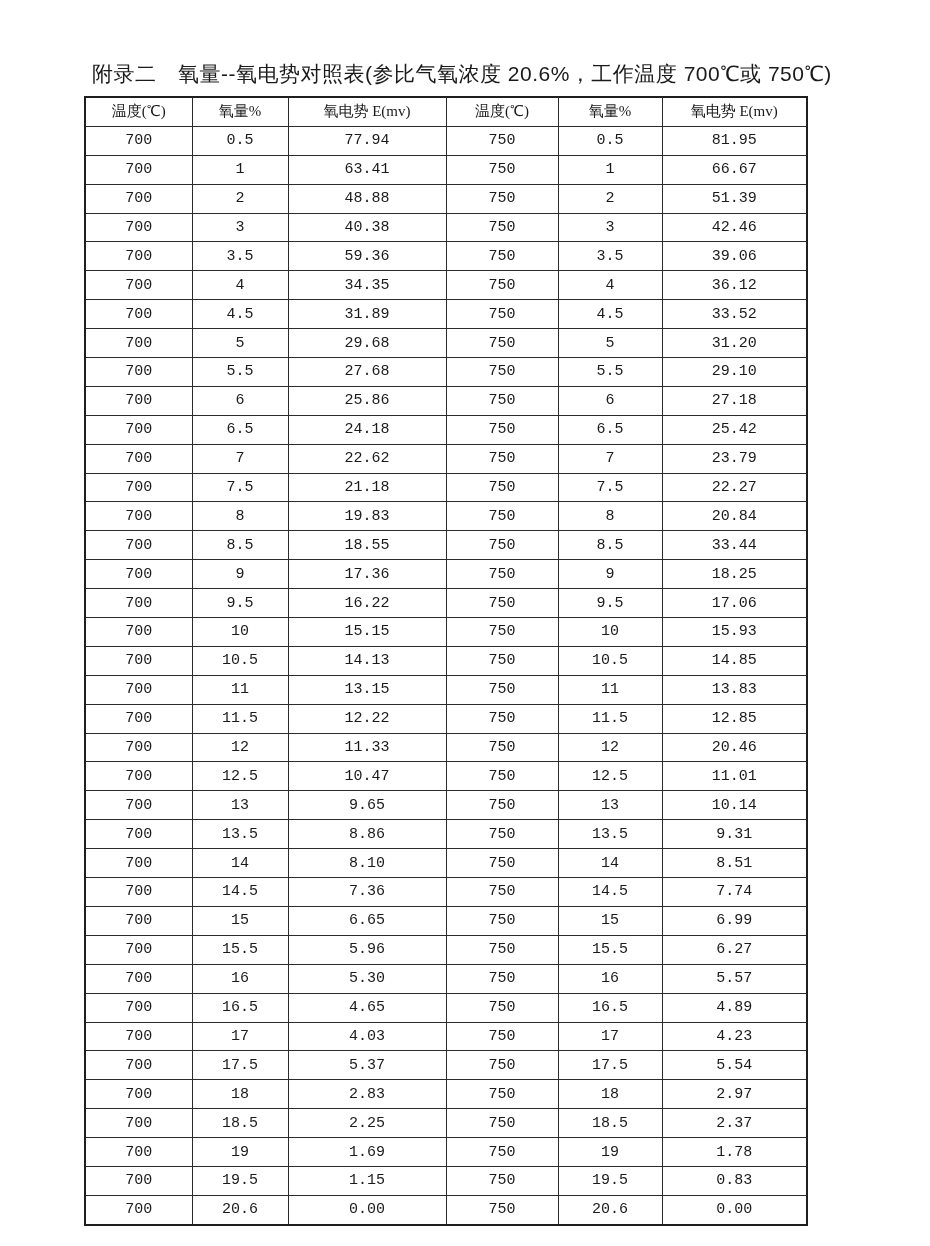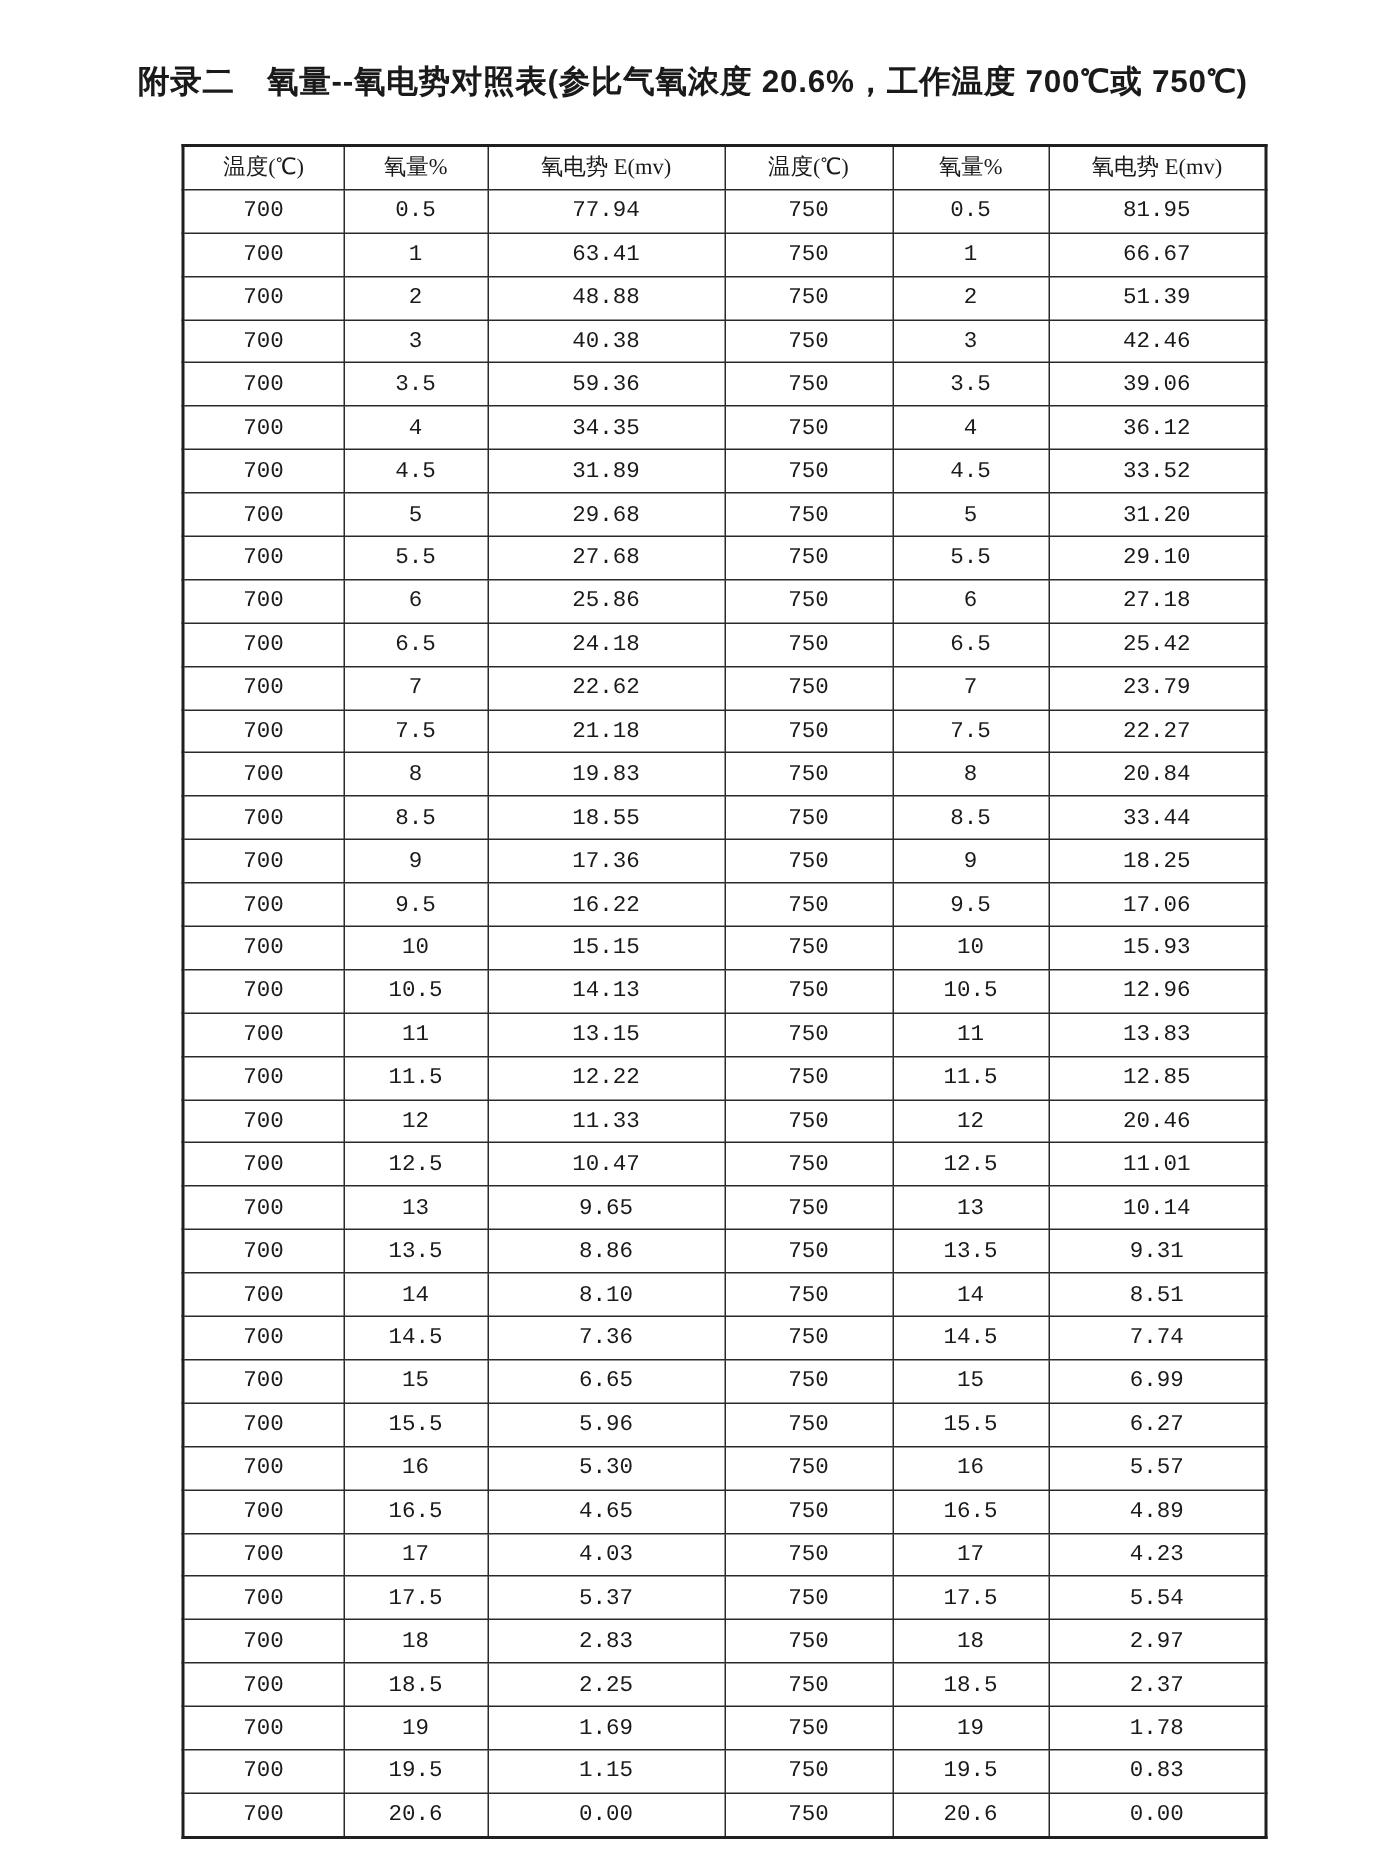"附录二 氧量--氧电势对照表(参比气氧浓度 20.6%，工作温度 700℃或" .title { font-weight: bold -> normal; top: 40px -> 60px }
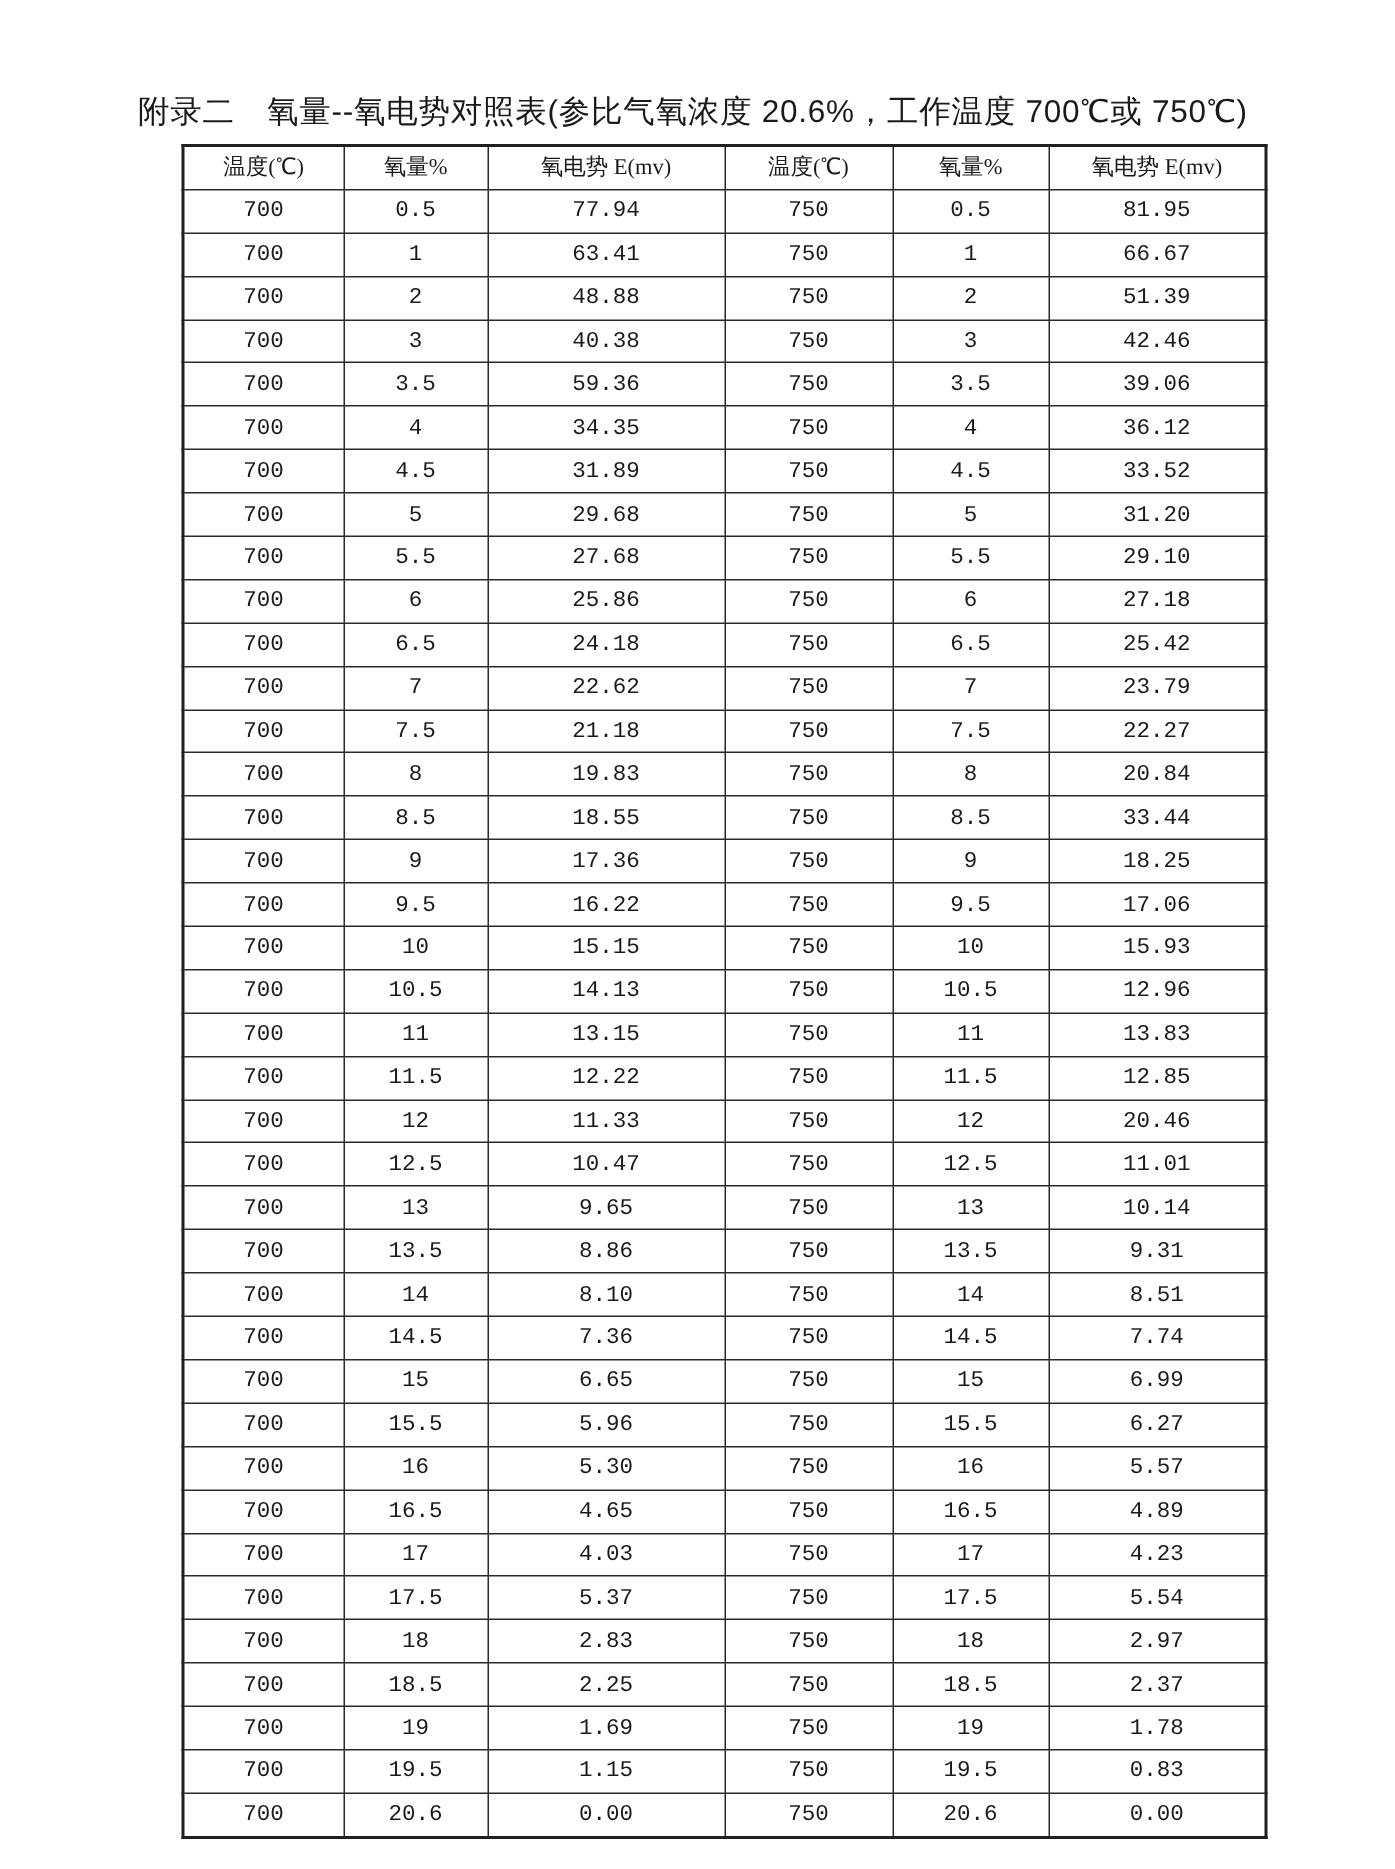"温度(℃)" table.ref-table { margin-left: 37px -> none }
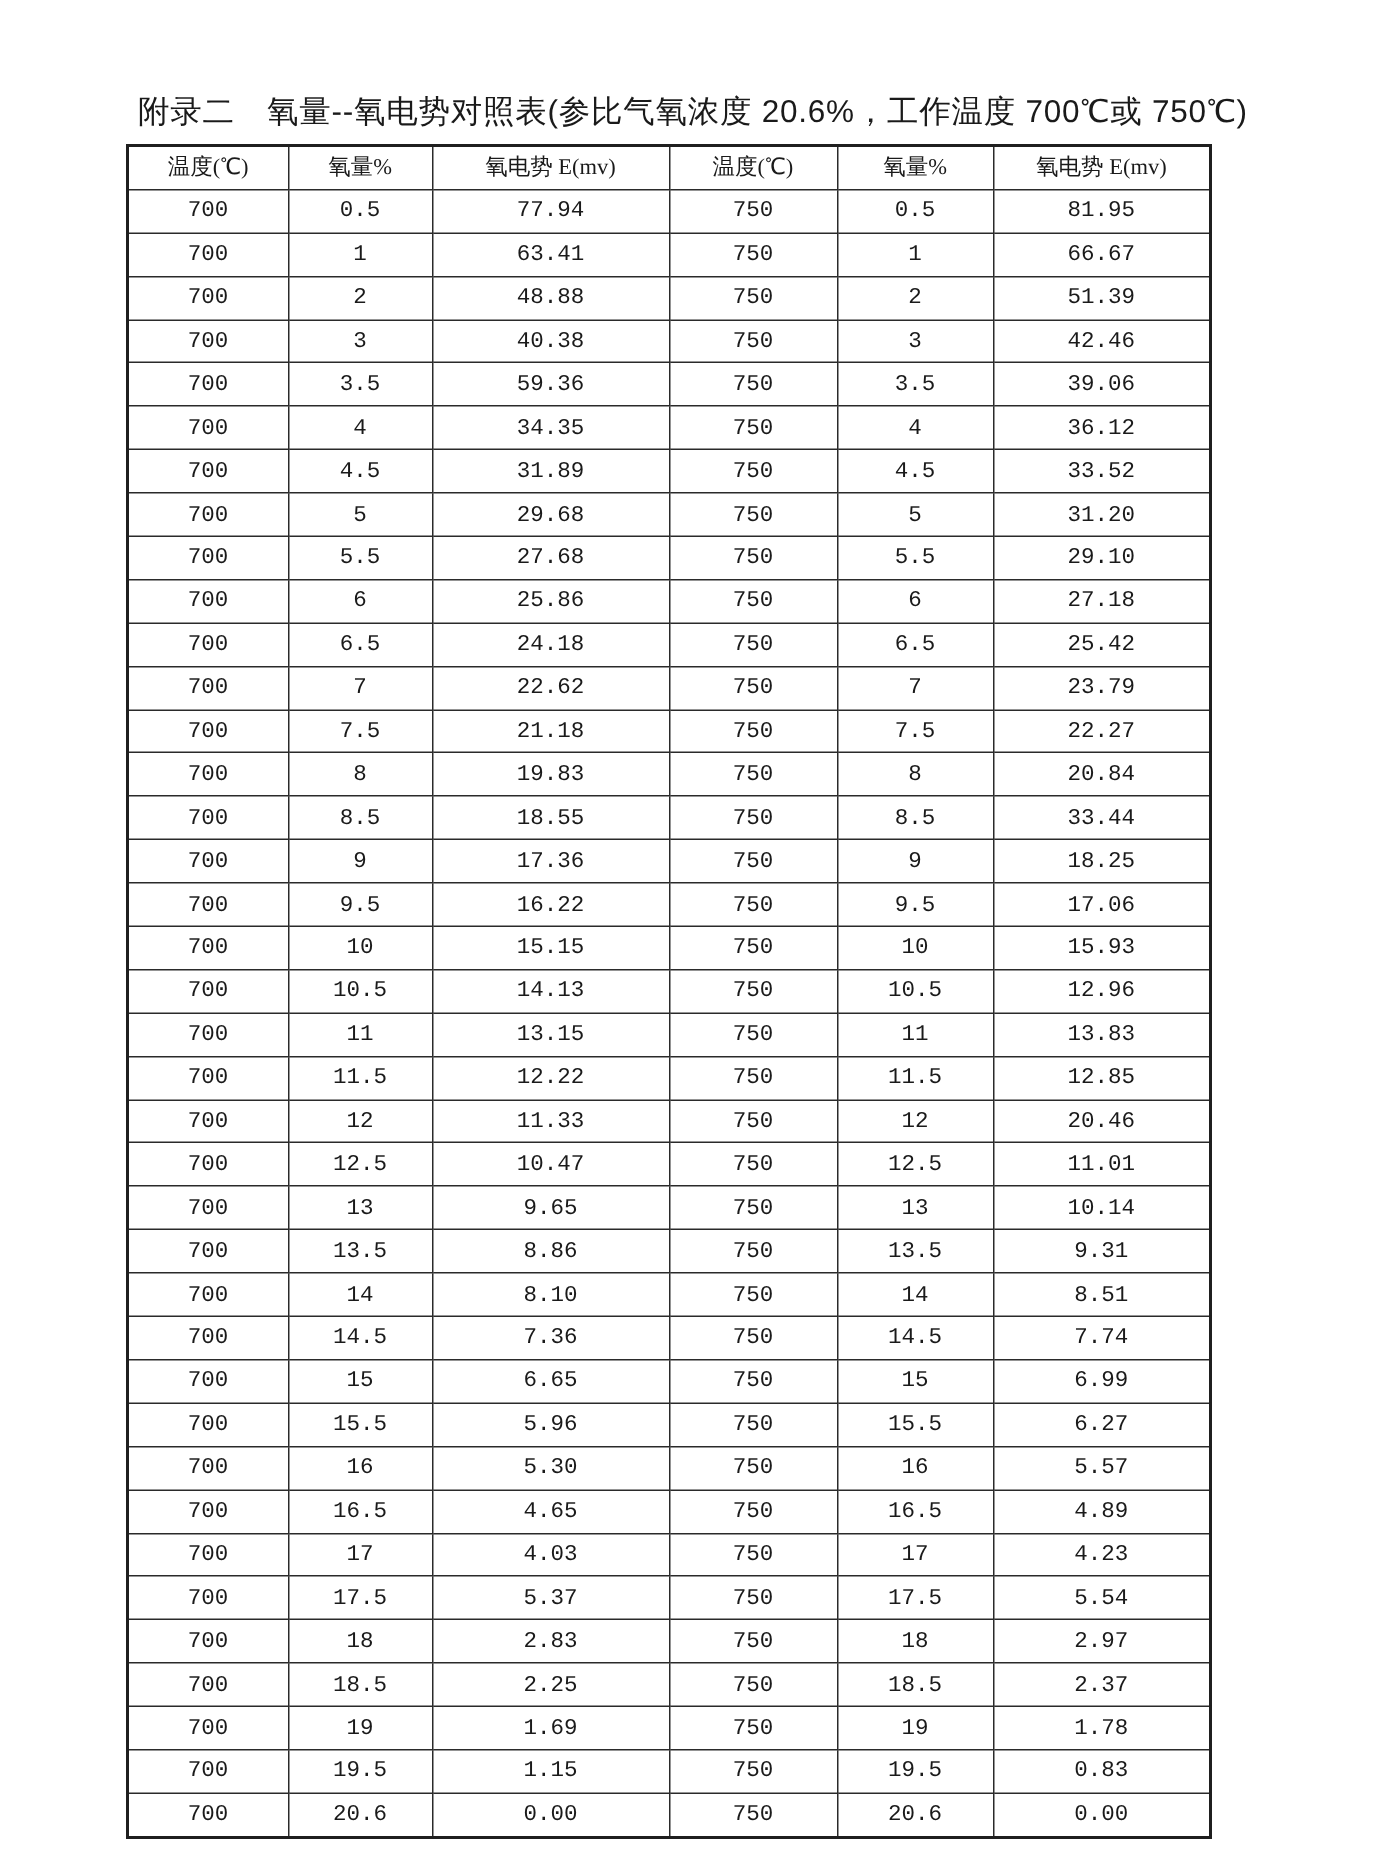"12.96" td { text: 12.96 -> 14.85 }
